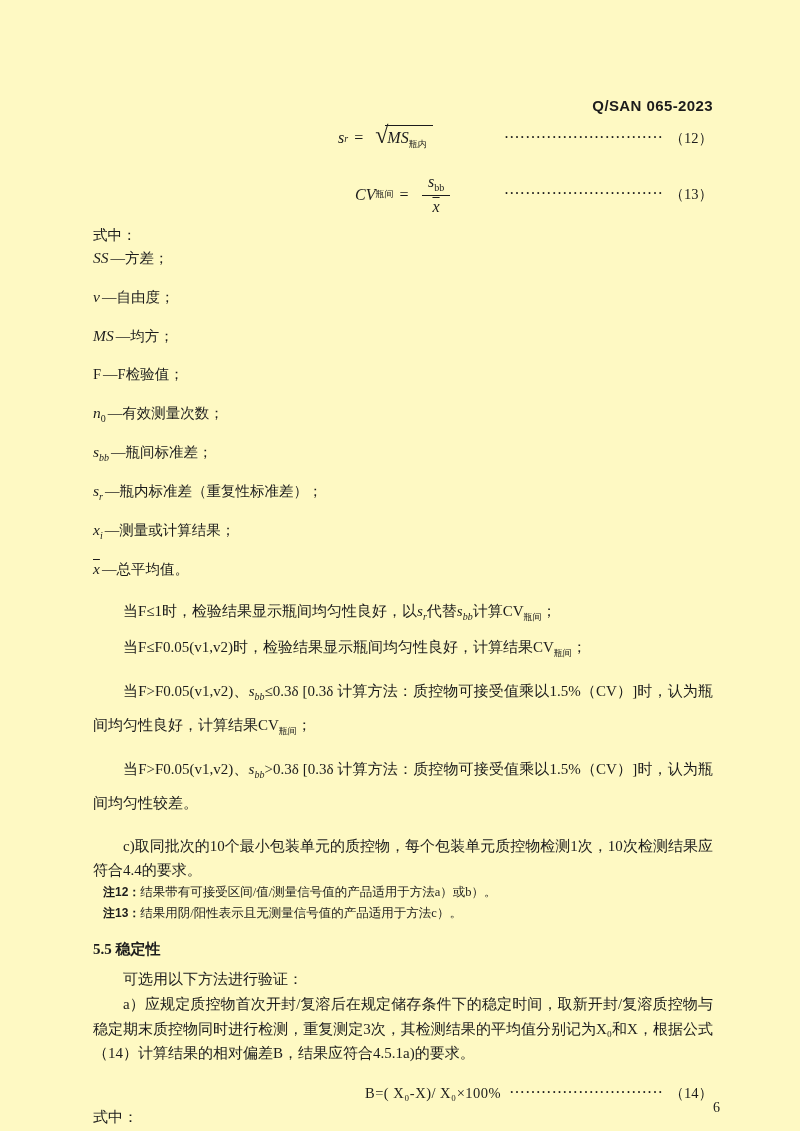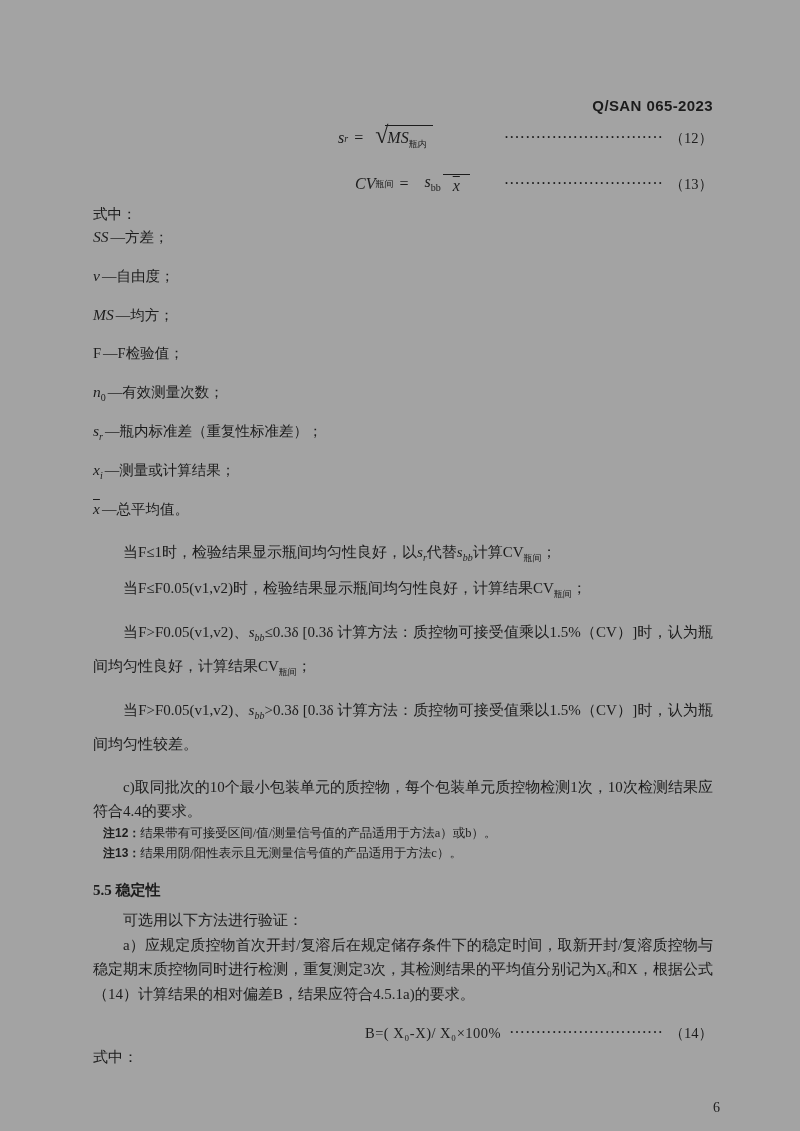"Q/SAN 065-2023" .page { background: #a3a3a3 -> #fef9c3 }
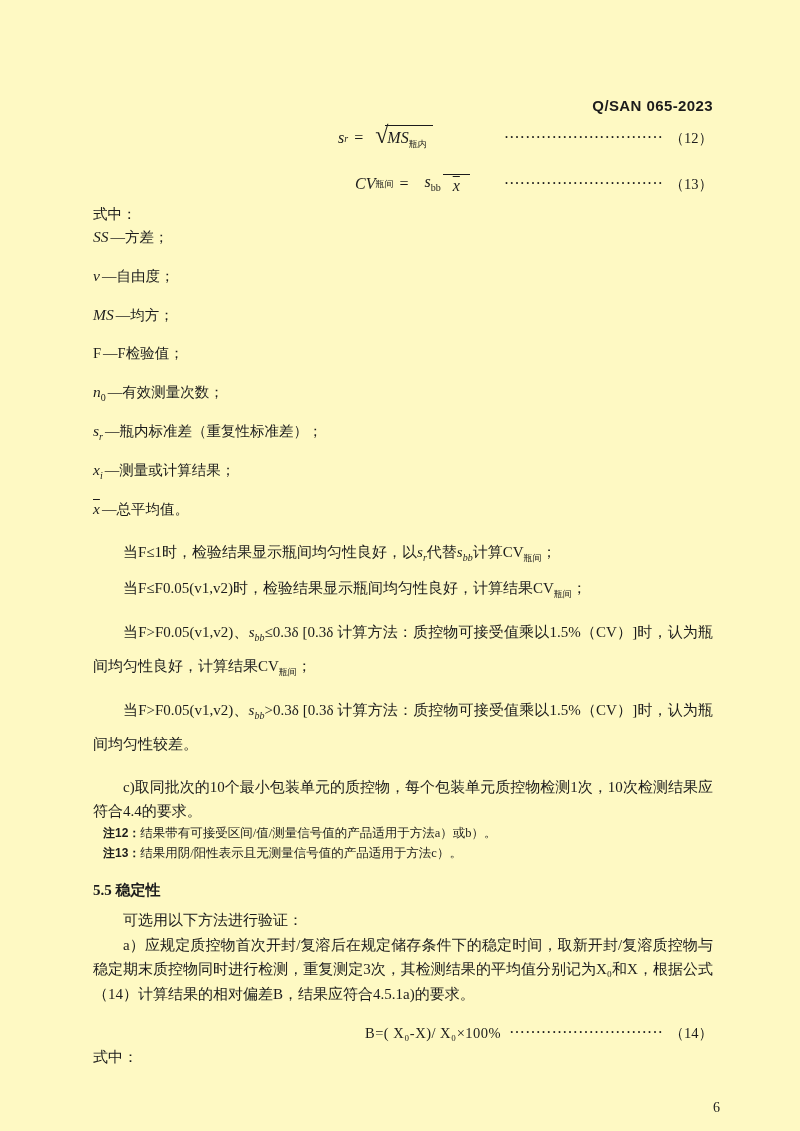"sbb" .frac { flex-direction: none -> column }
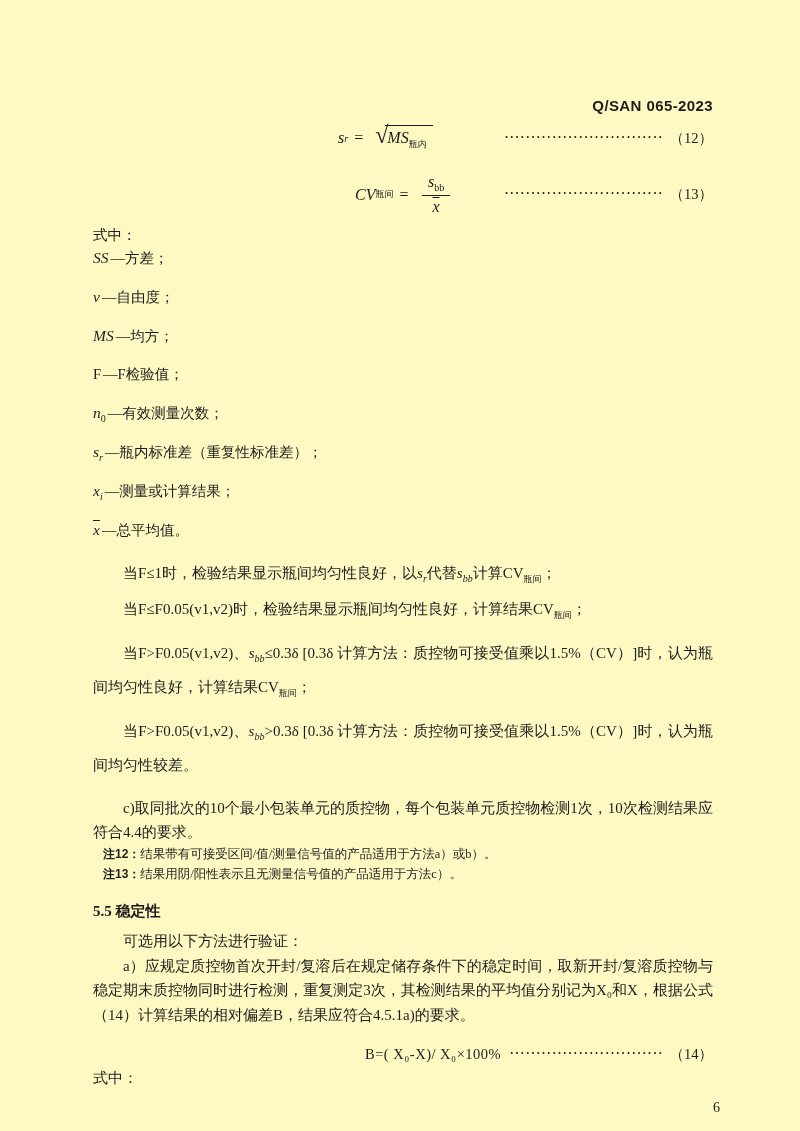"sbb —瓶间标准差；" div.def { html: none -> <div><span>s</span><sub>bb</sub><span>—瓶间标准差；</span></div> }
